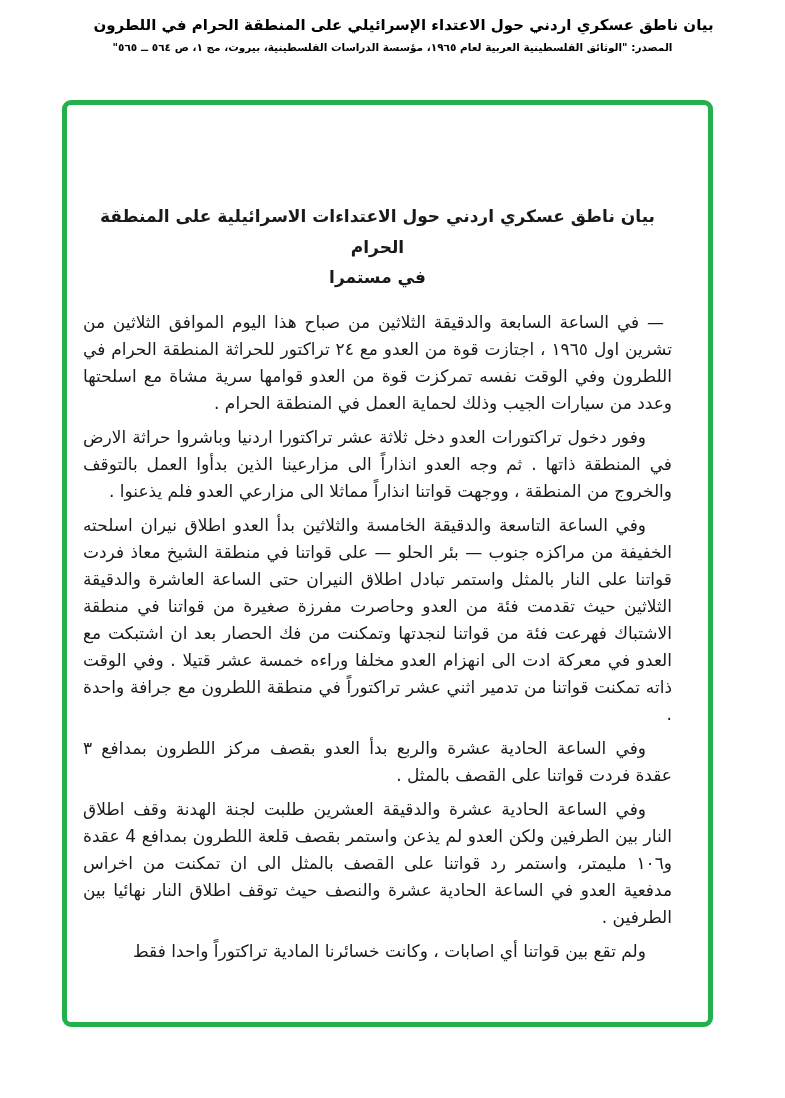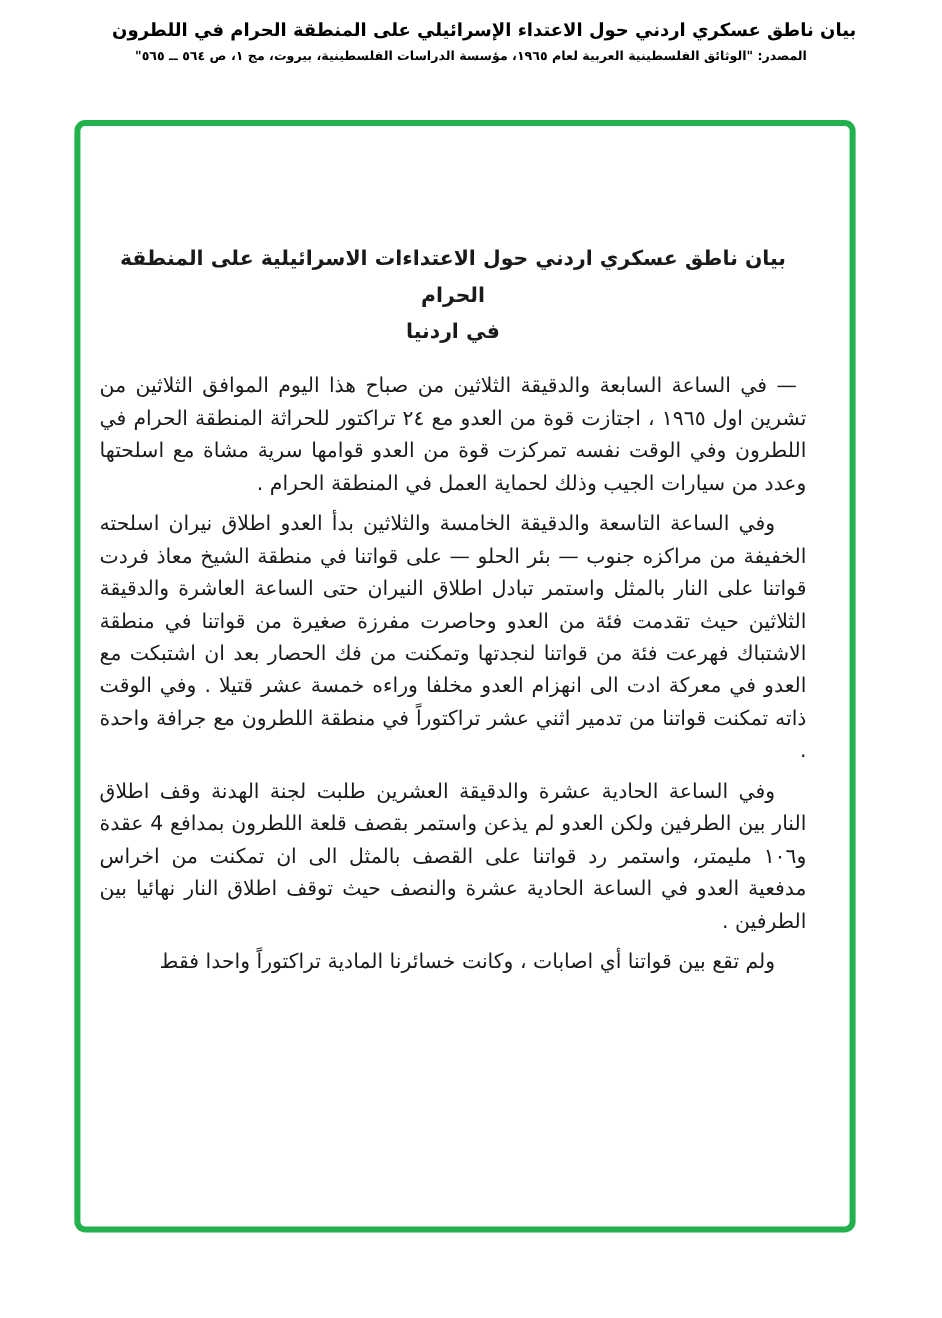"في اردنيا" span { text: اردنيا -> مستمرا }
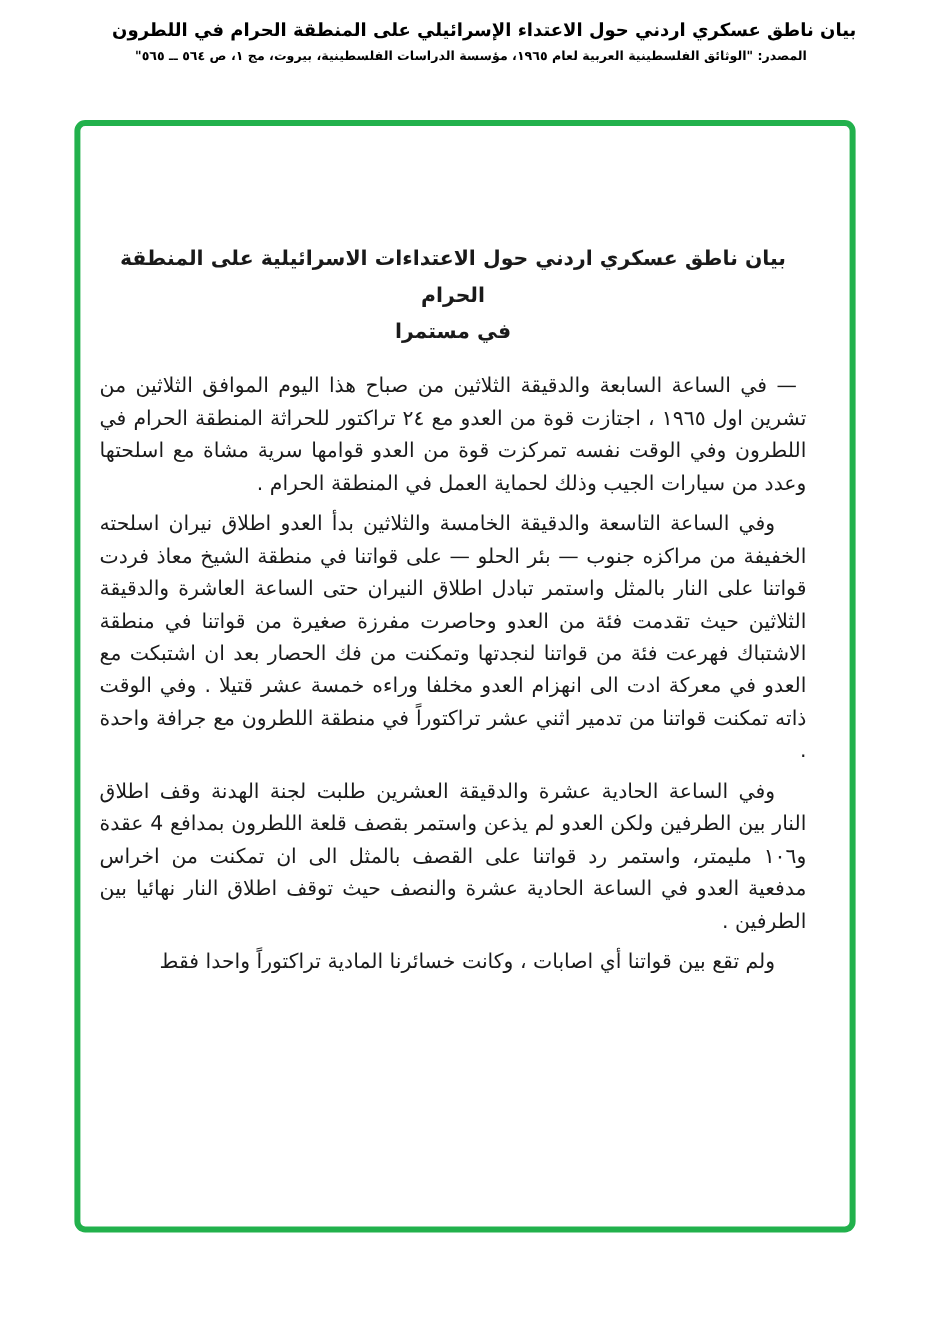"وفور دخول تراكتورات العدو دخل" p.para { html: none -> <p>وفور دخول تراكتورات العدو دخل ثلاثة عشر تراكتورا اردنيا وباشروا حراثة الارض في المنطقة ذاتها . ثم وجه العدو انذاراً الى مزارعينا الذين بدأوا العمل بالتوقف والخروج من المنطقة ، ووجهت قواتنا انذاراً مماثلا الى مزارعي العدو فلم يذعنوا .</p> }
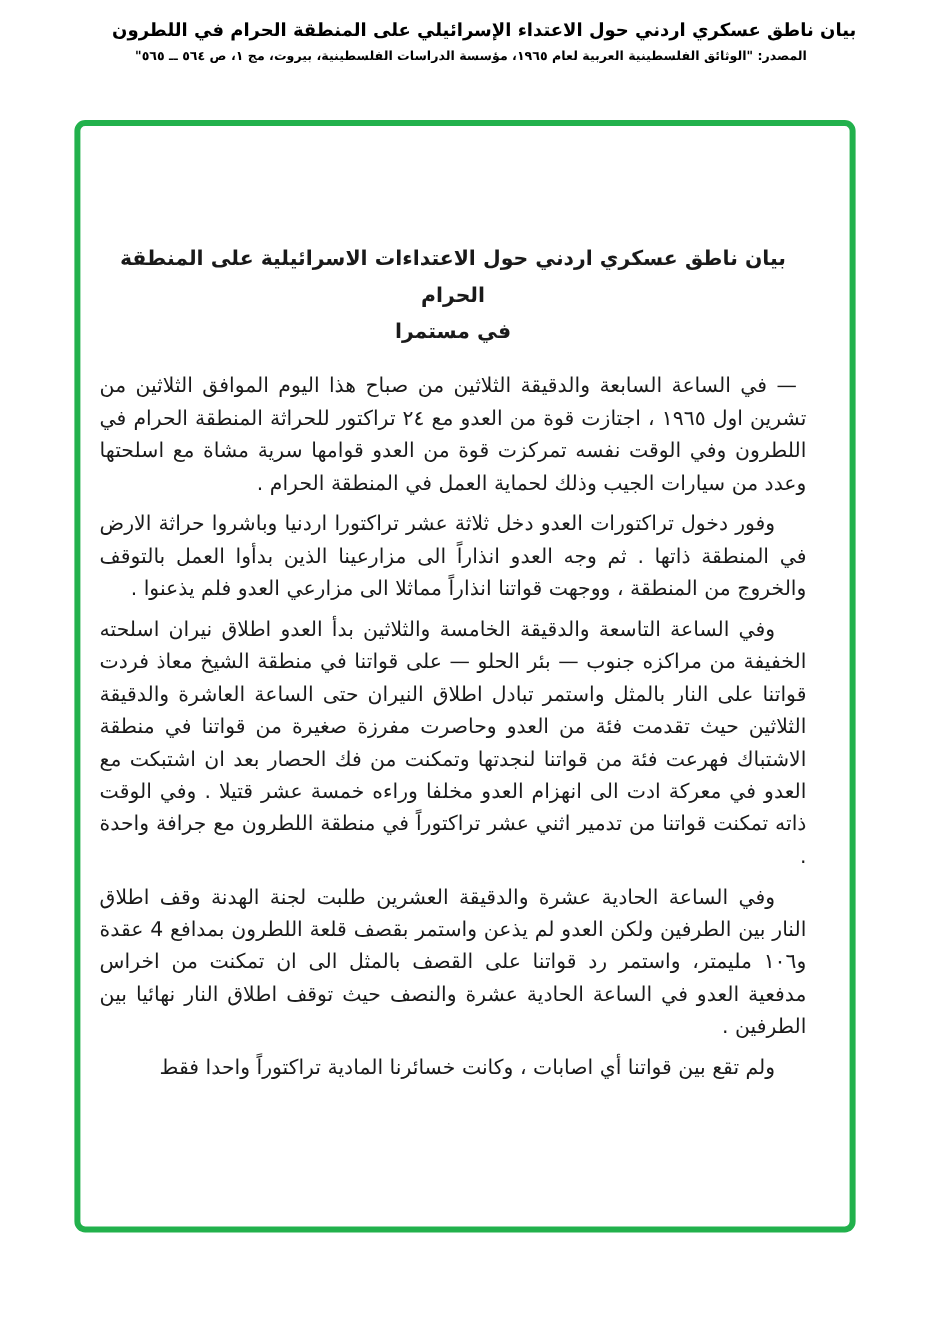"وفي الساعة الحادية عشرة والربع" p.para { html: none -> <p>وفي الساعة الحادية عشرة والربع بدأ العدو بقصف مركز اللطرون بمدافع ٣ عقدة فردت قواتنا على القصف بالمثل .</p> }
